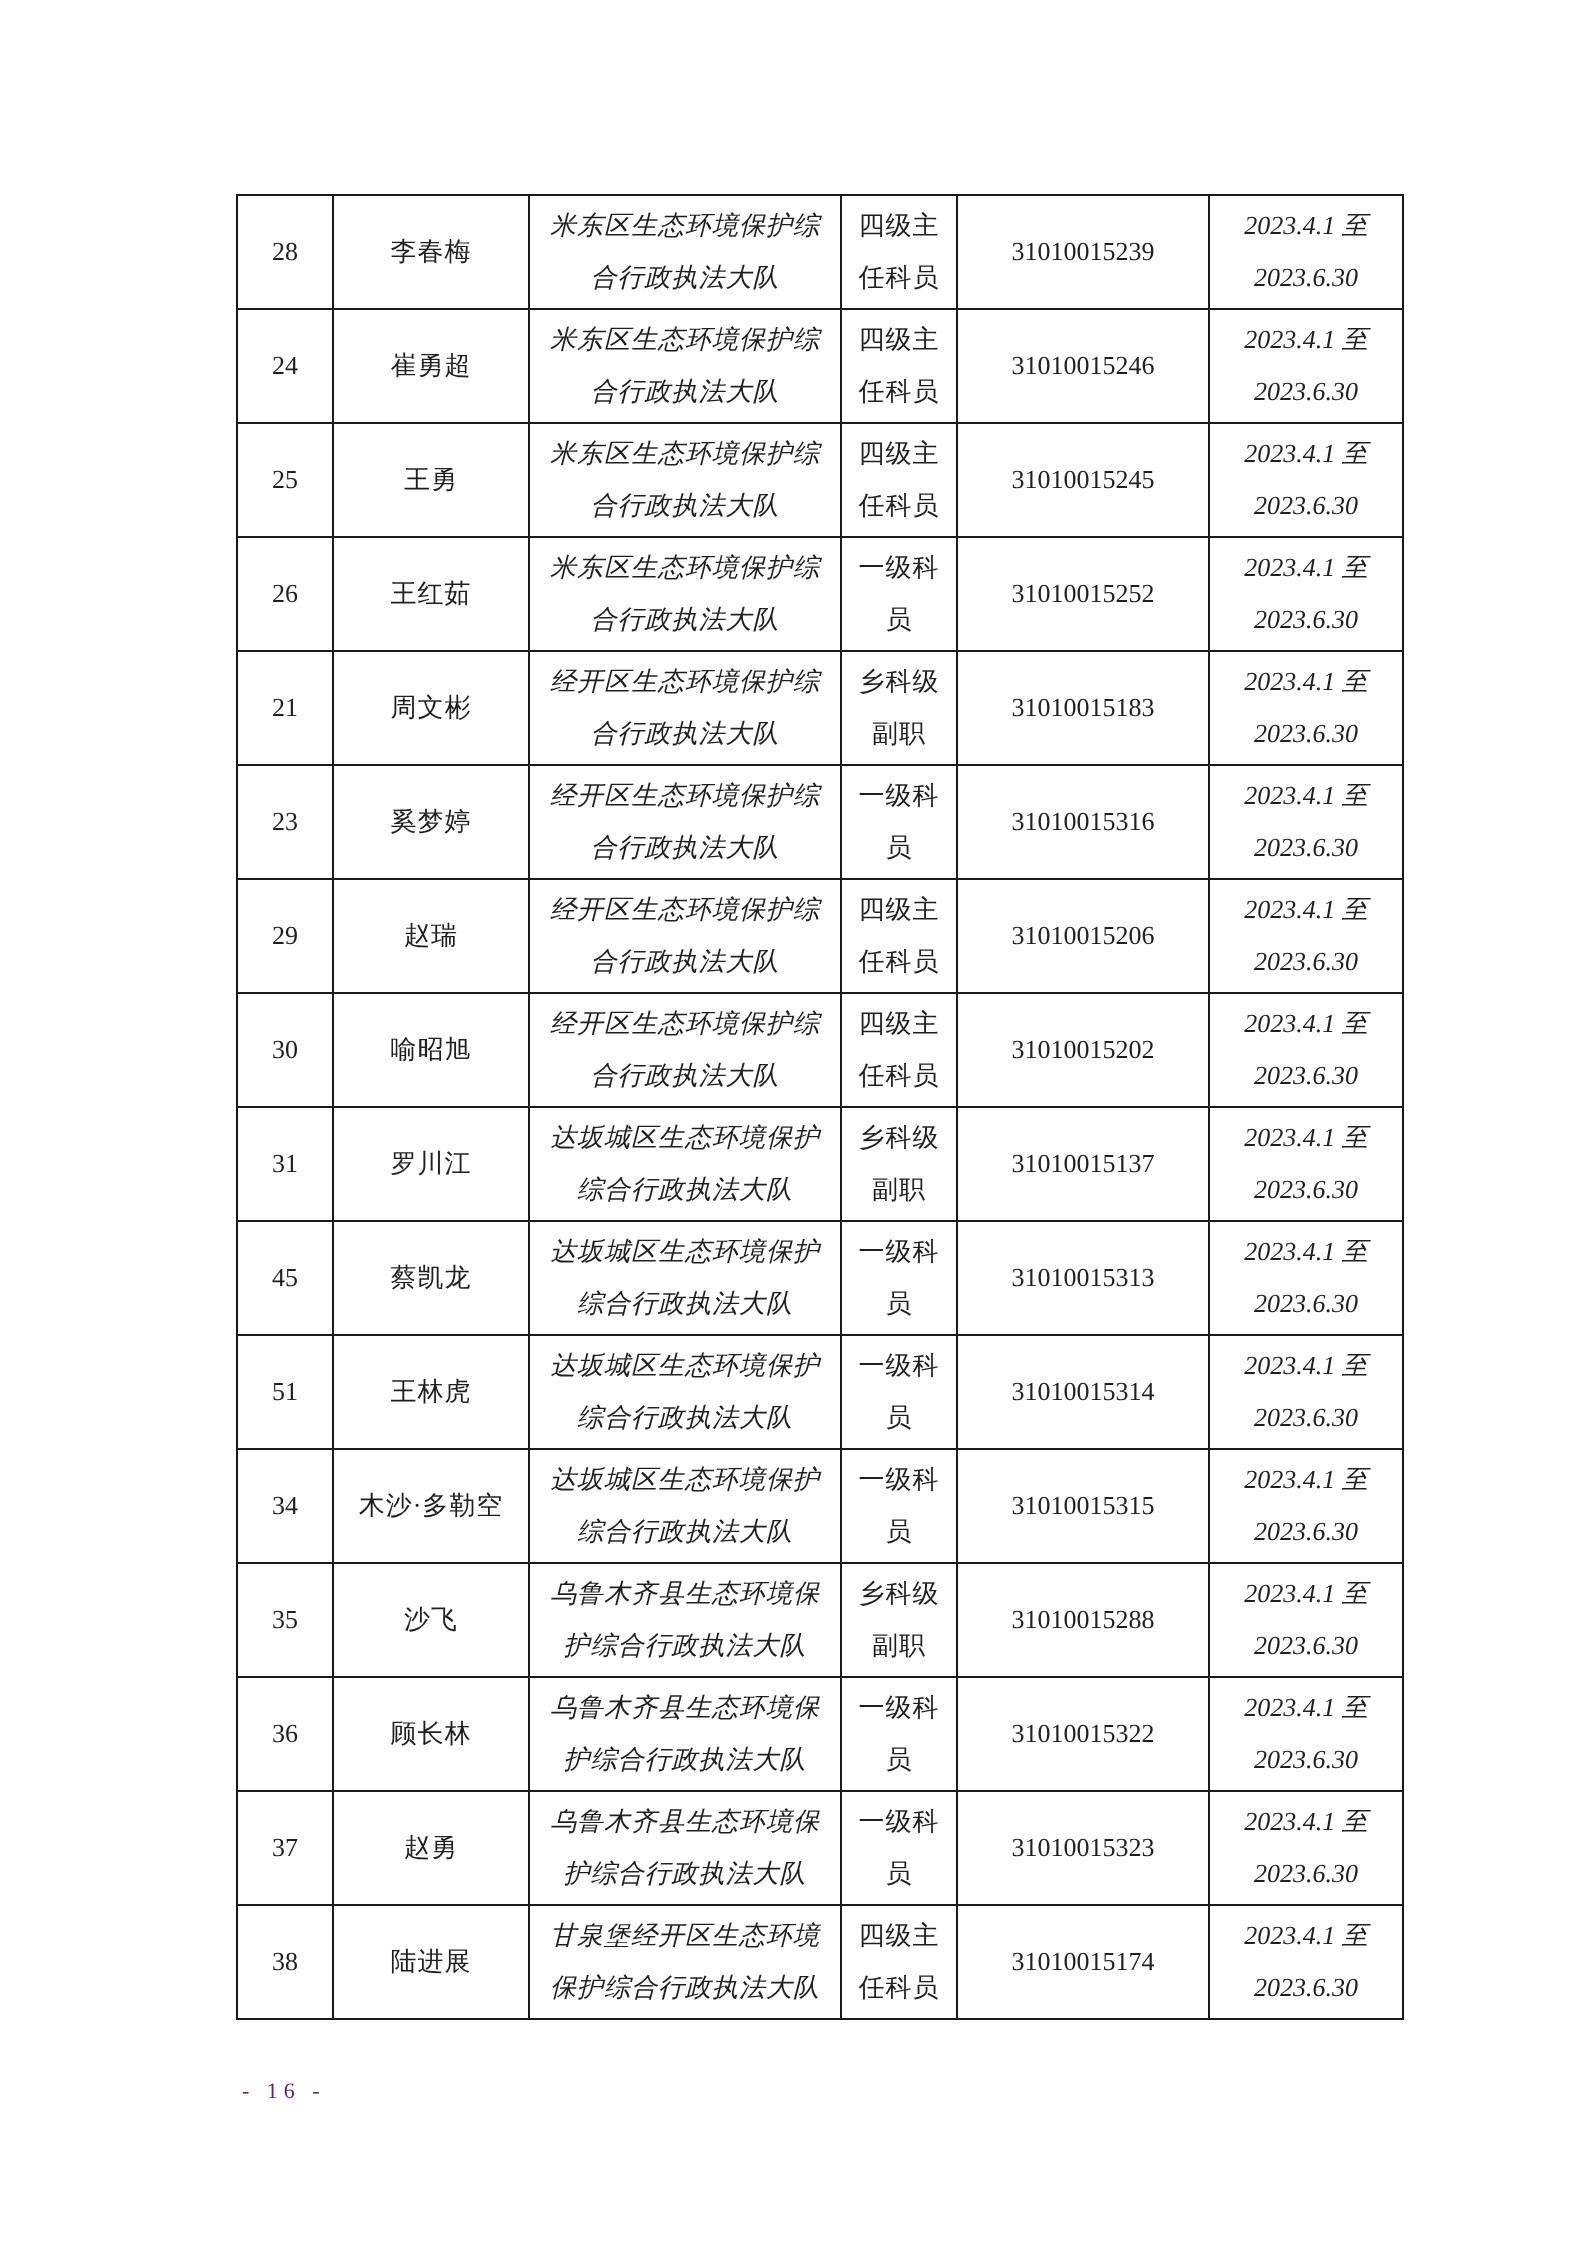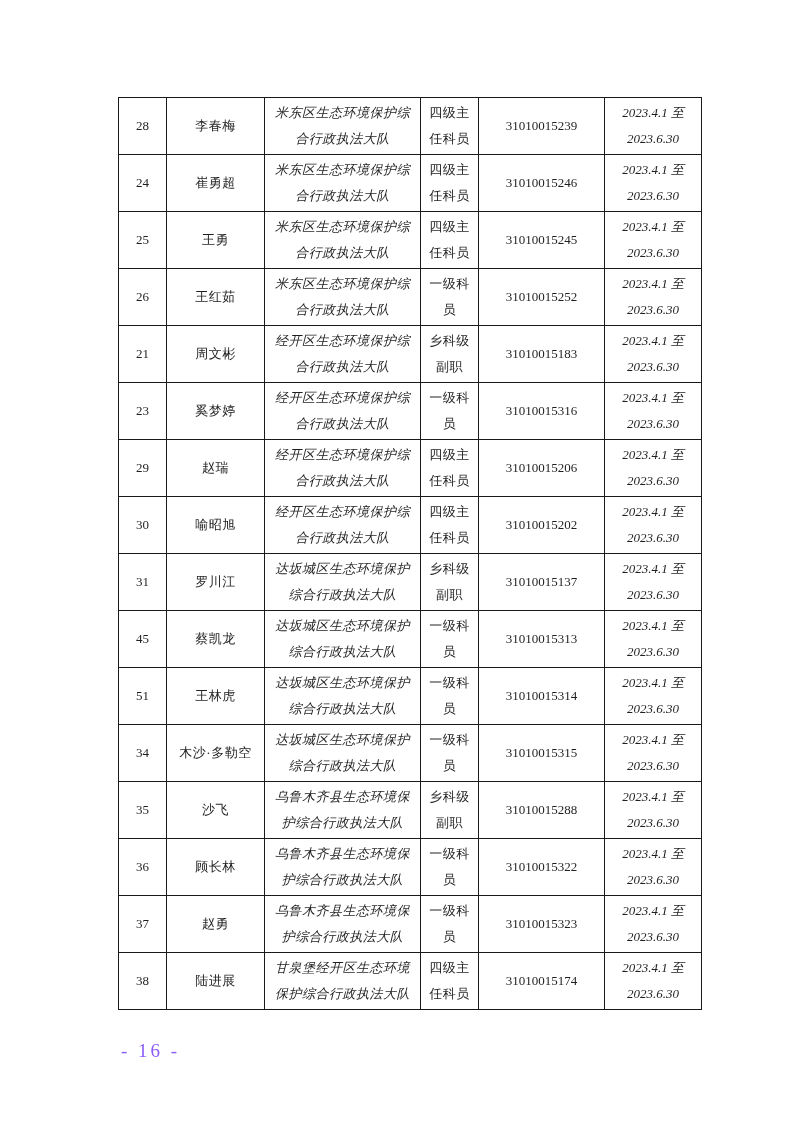"- 16 -" .page-number { color: #8b5cf6 -> #701a75; font-size: 19px -> 11px }
